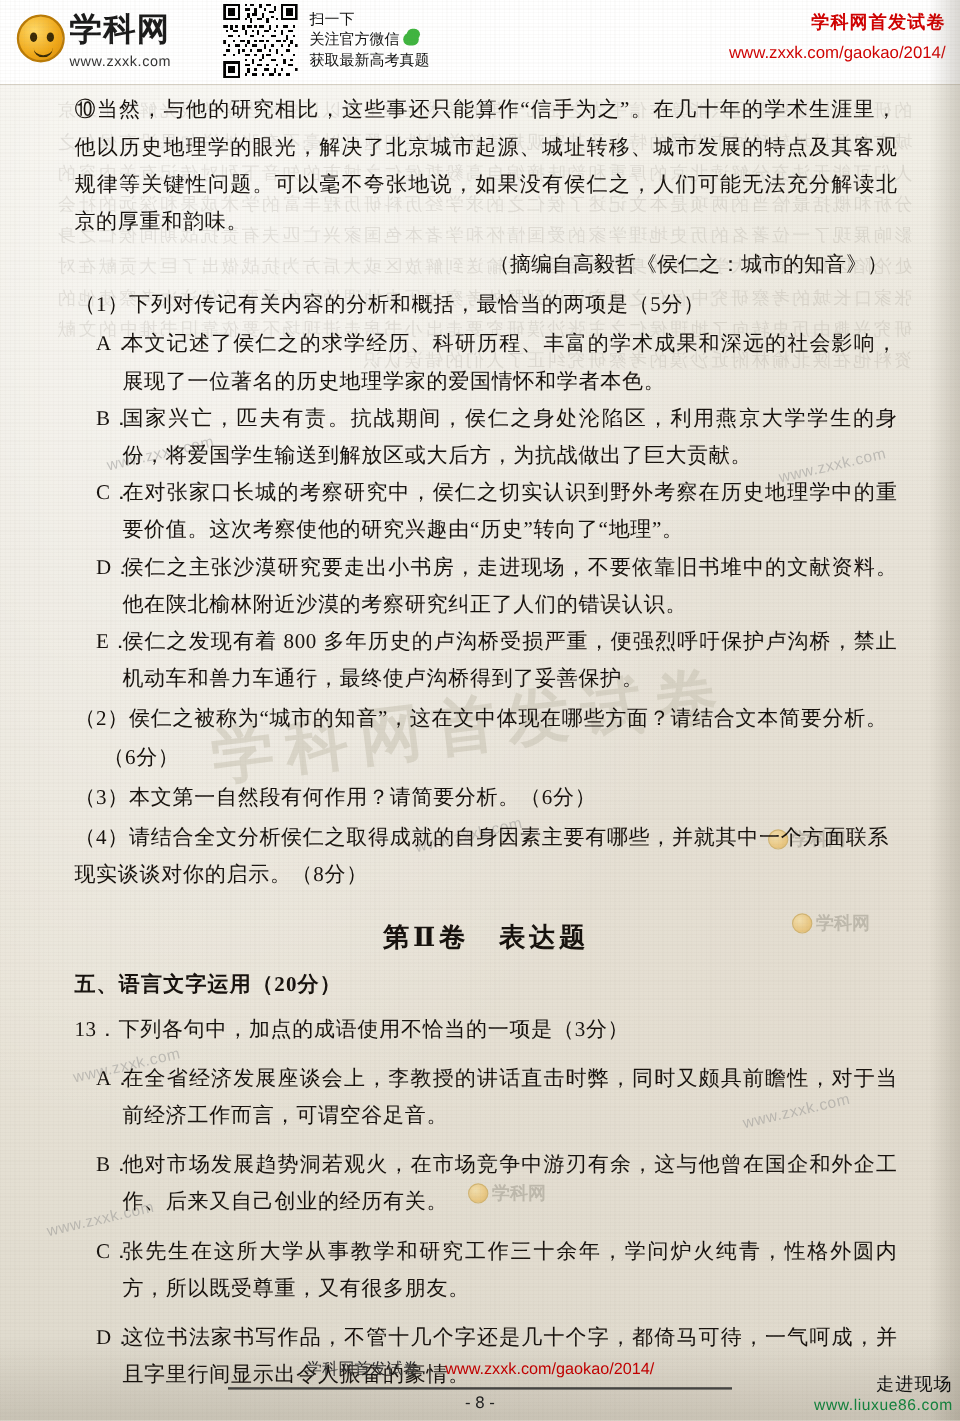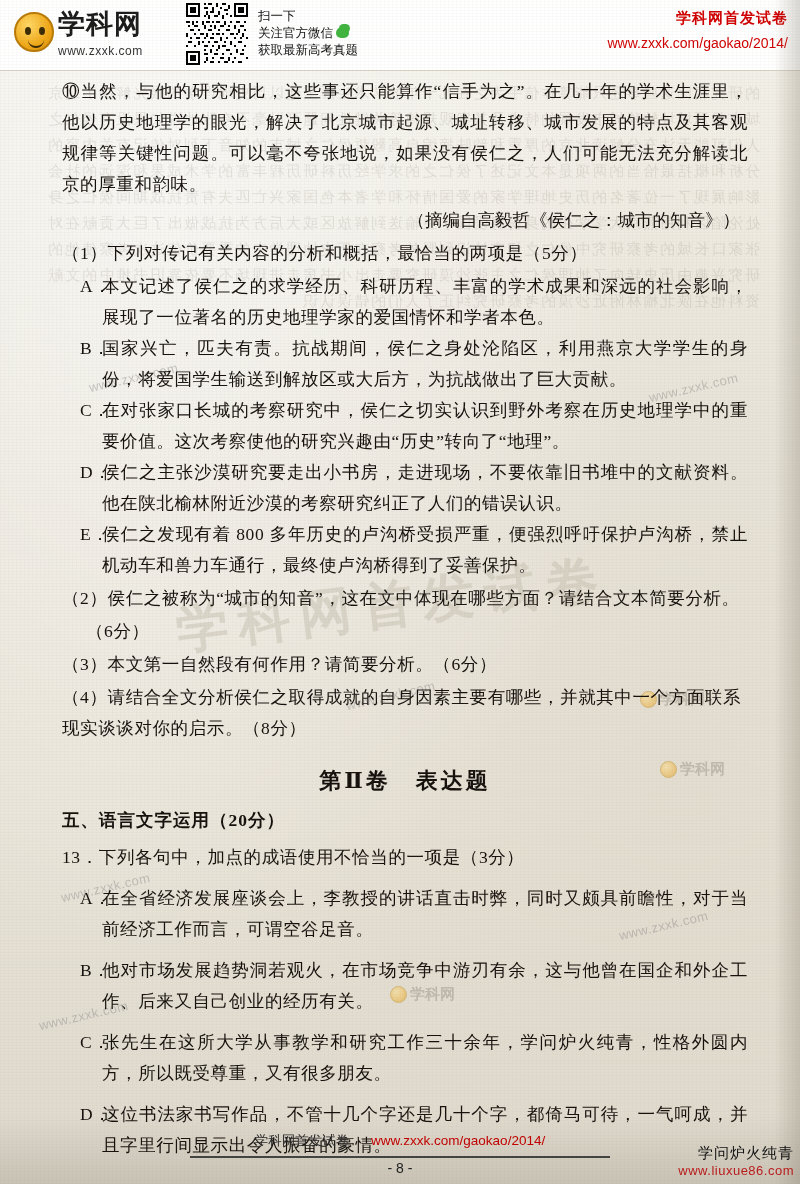"学问炉火纯青" div.t1 { text: 学问炉火纯青 -> 走进现场 }
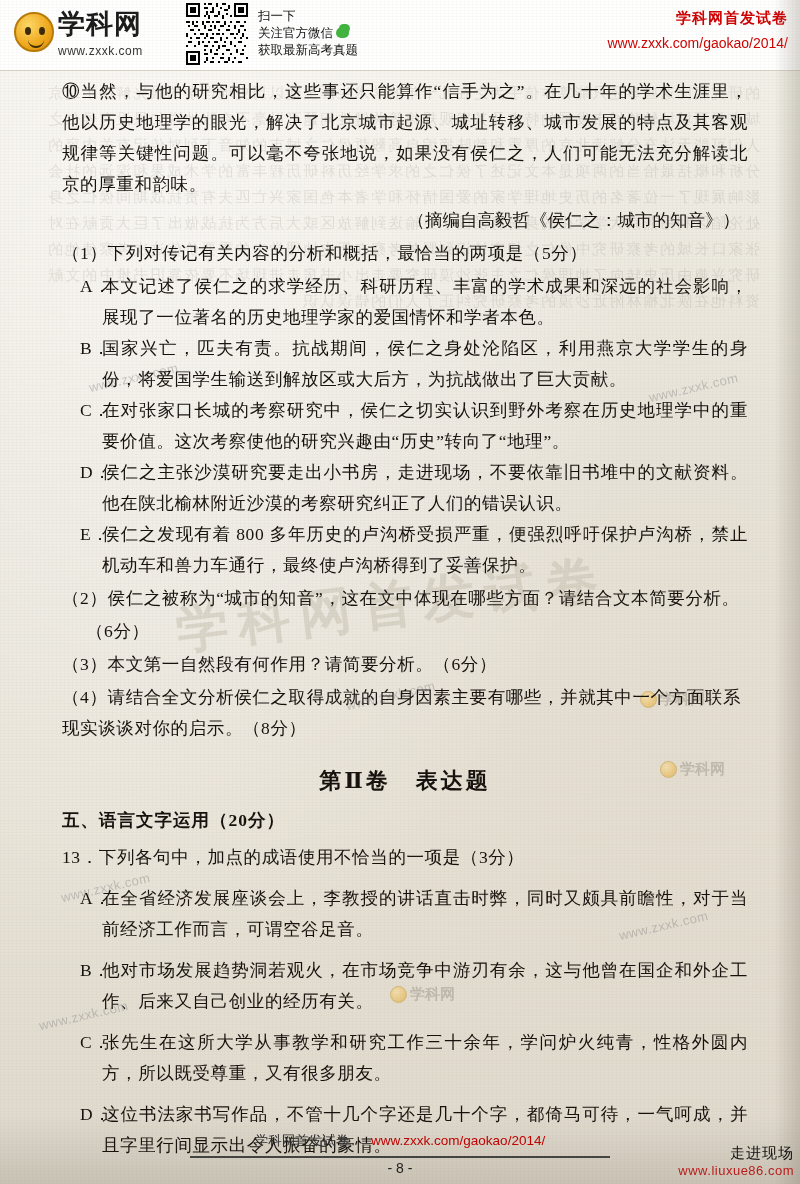"www.liuxue86.com" .bottom-right .t2 { color: #b91c1c -> #15803d }
